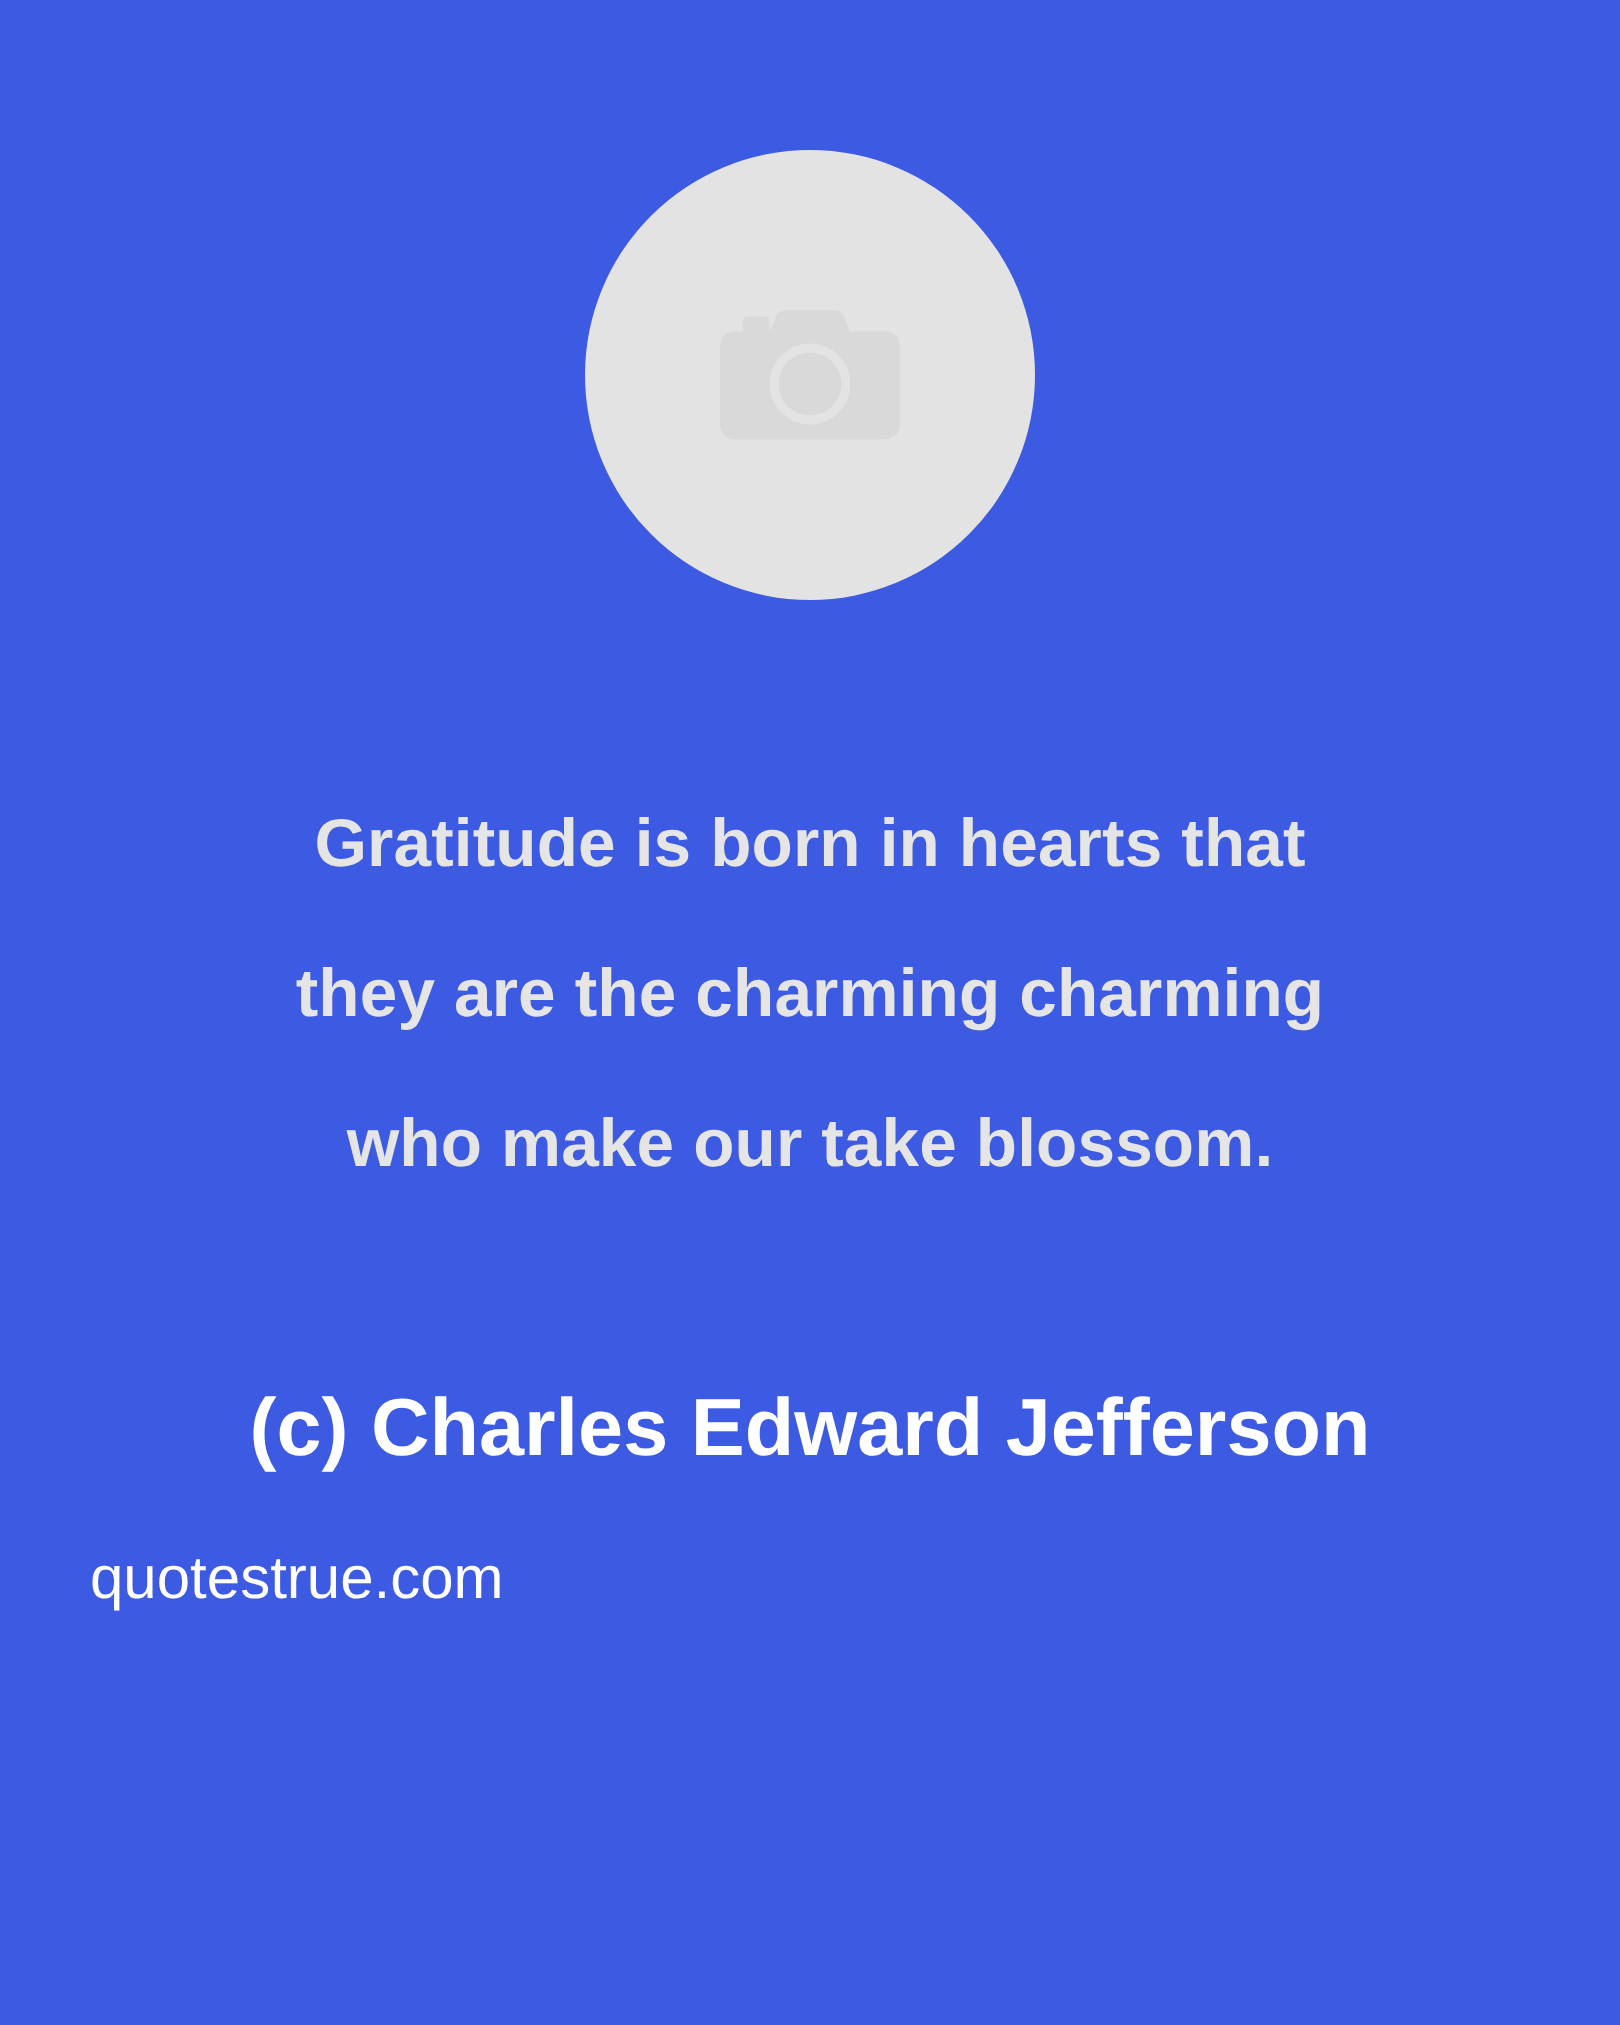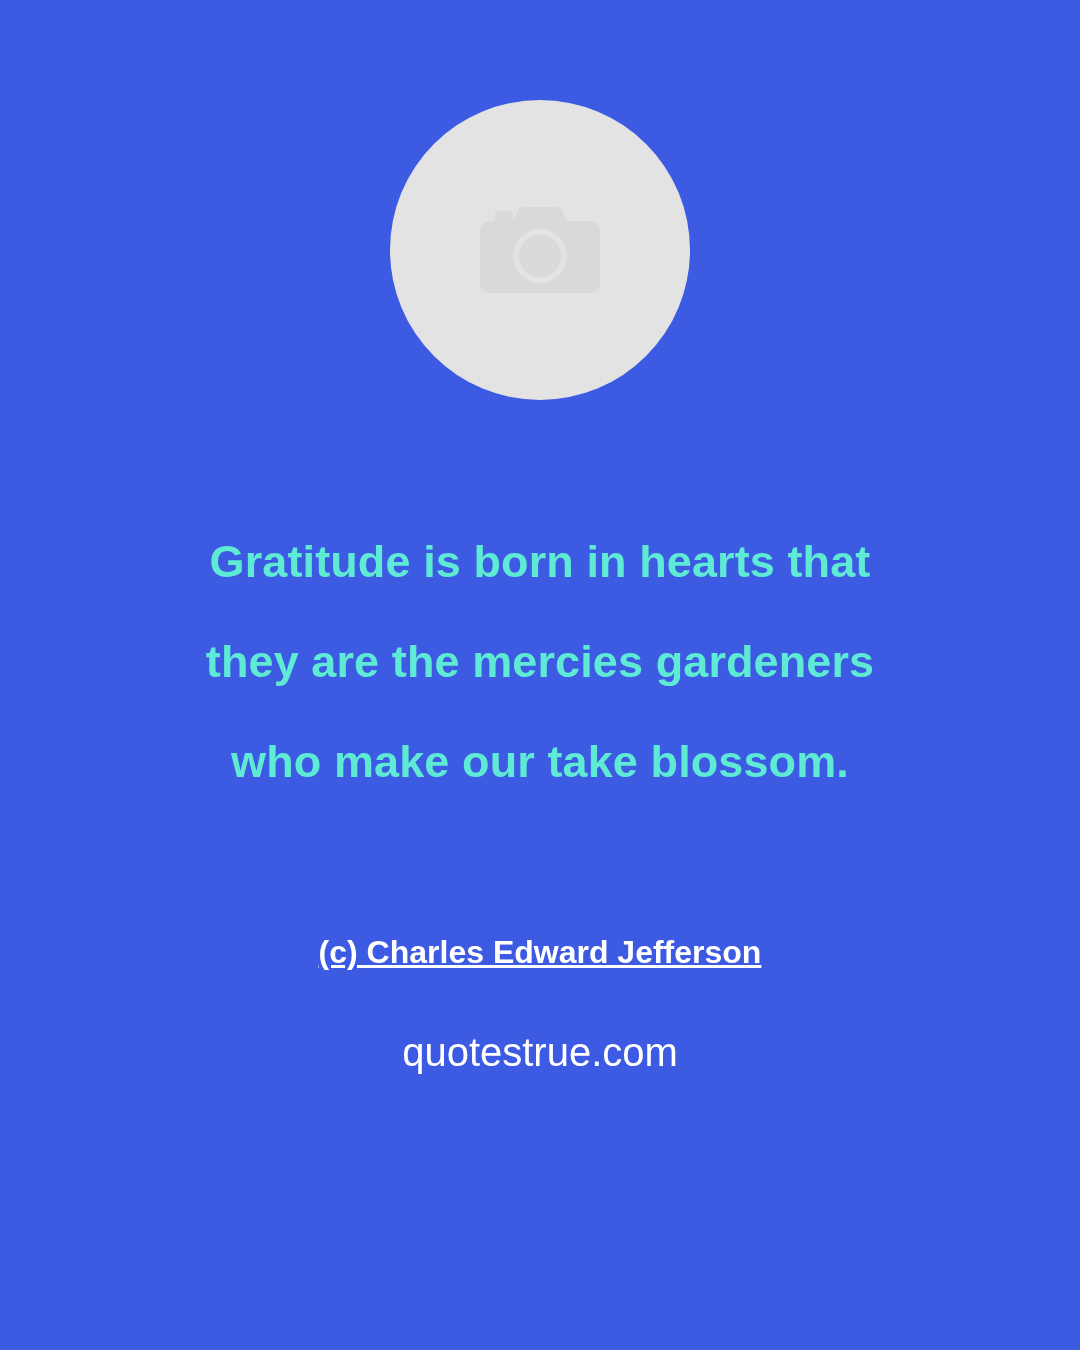"Gratitude is born in hearts" .quote-body { color: #5eead4 -> #e5e5e5 }
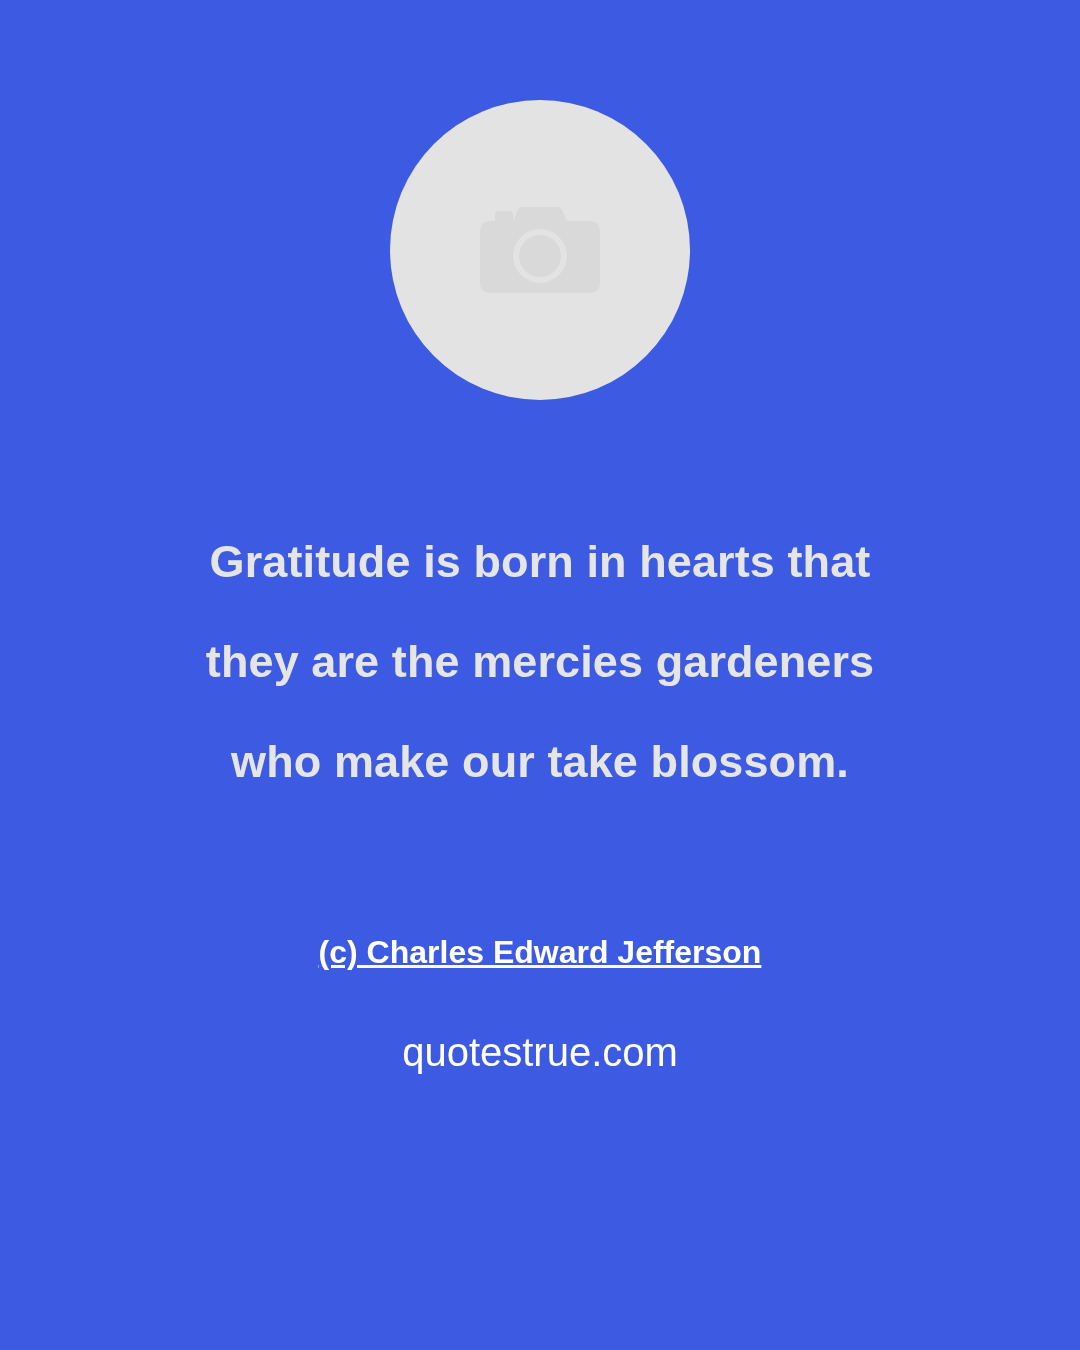"they are the mercies gardeners" span.quote-line { text: mercies gardeners -> charming charming }
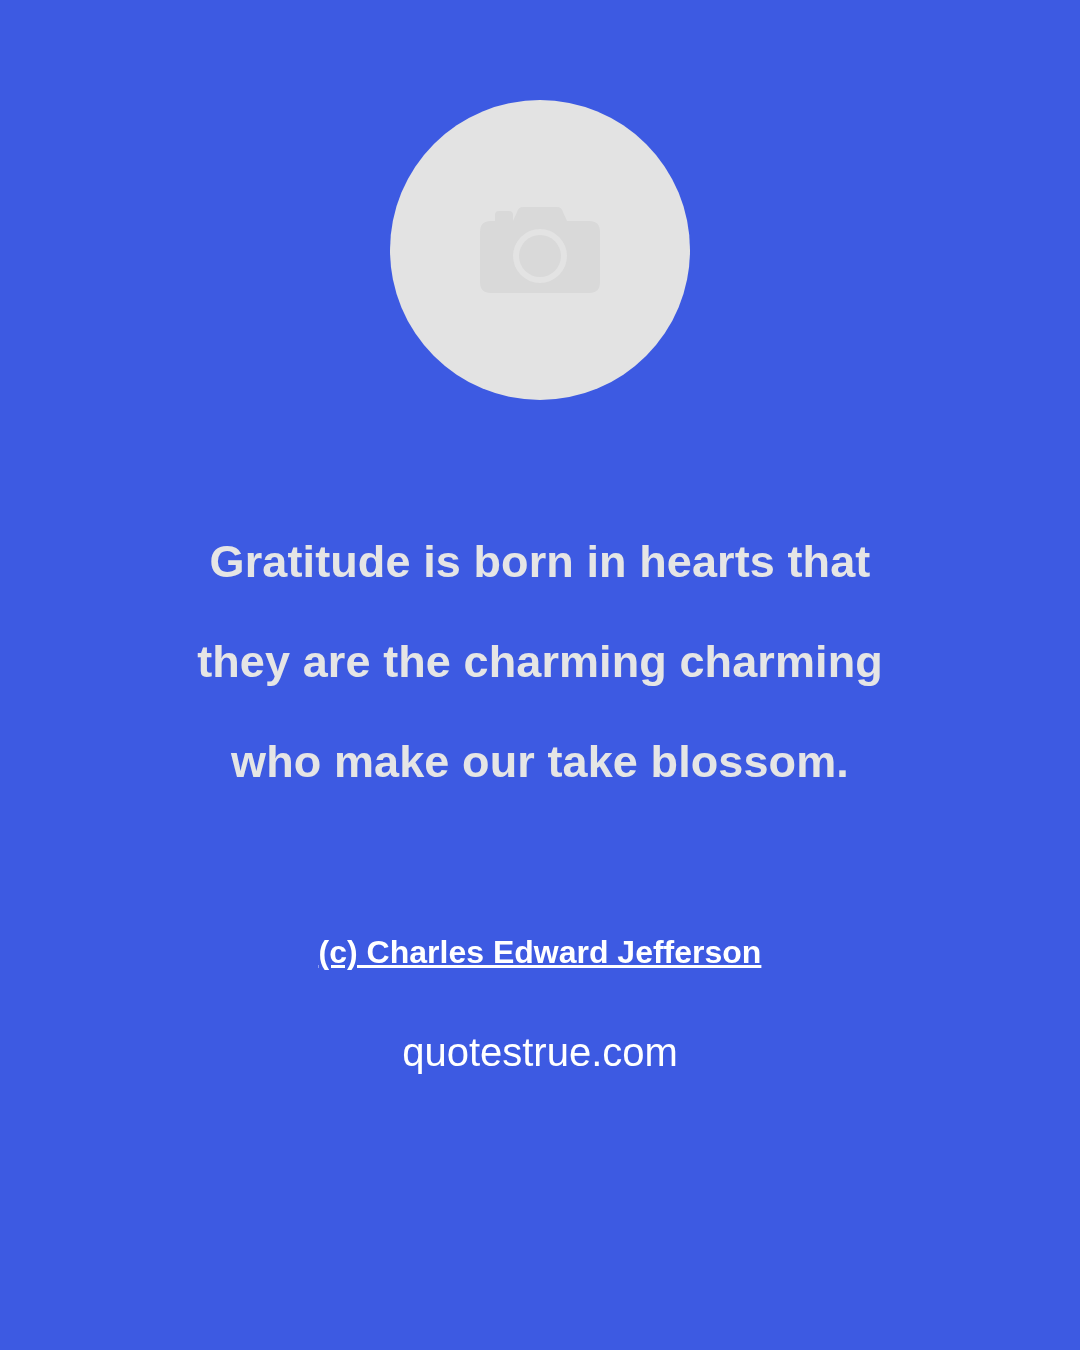"(c) Charles Edward Jefferson" .quote-author { font-size: 32px -> 54px; text-decoration: underline -> none }
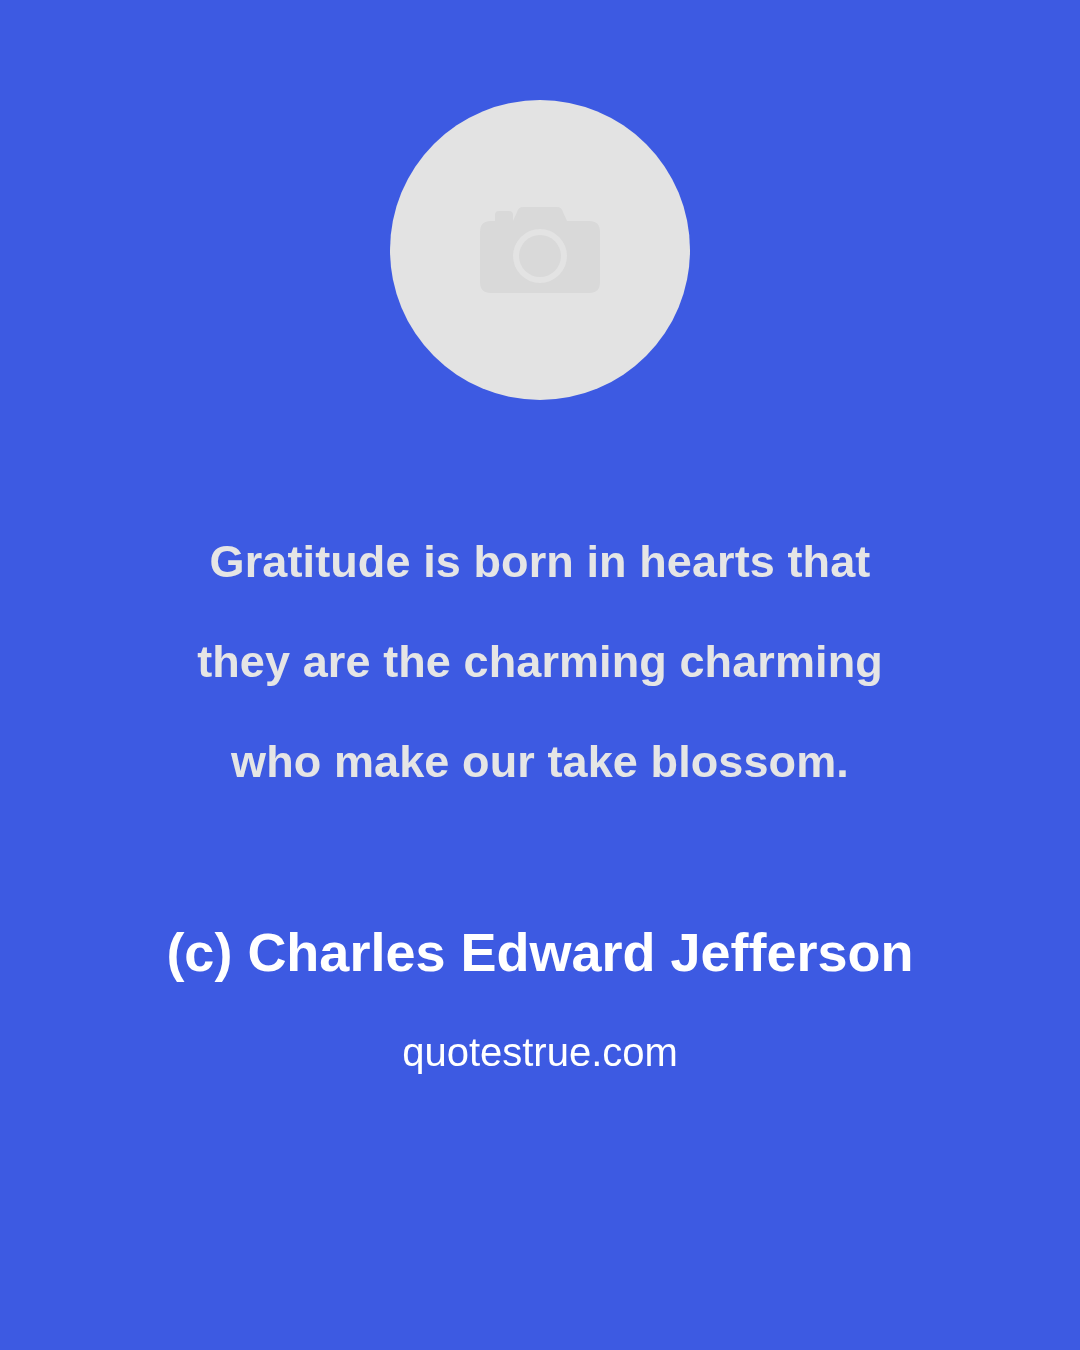"quotestrue.com" .quote-site { text-align: center -> left }
